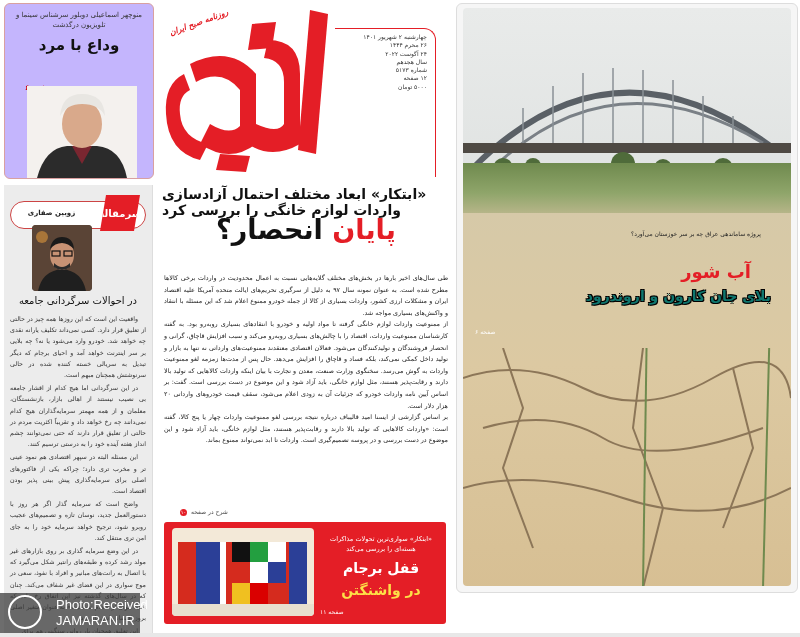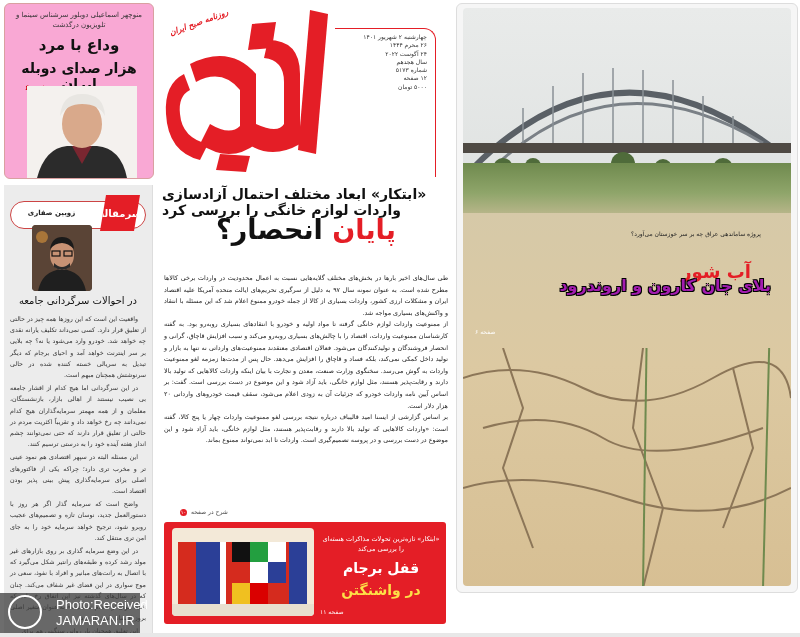"منوچهر اسماعیلی دوبلور سرشناس سینما" .obit { background: #f9a8d4 -> #c4b5fd }
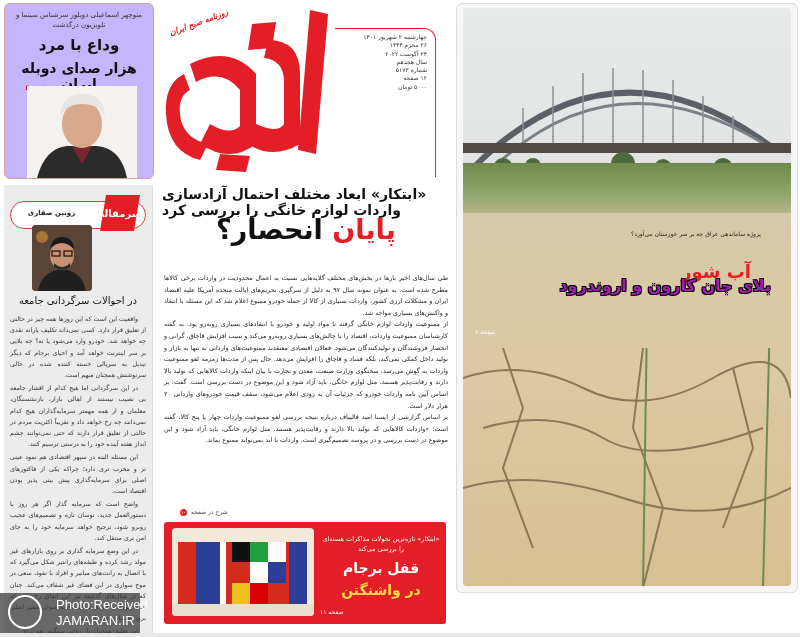"هزار صدای دوبله ایران" div.h2 { html: <div>هزار صدای دوبله ایران</div> -> none }
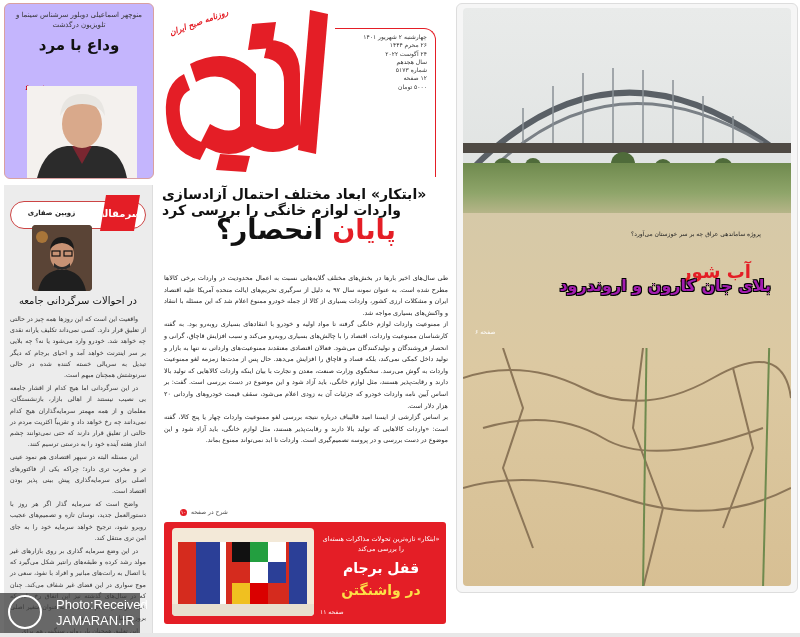"بلای جان کارون و اروندرود" .pht-head { color: #a21caf -> #0f766e; font-size: 16px -> 14px; top: 268px -> 280px }
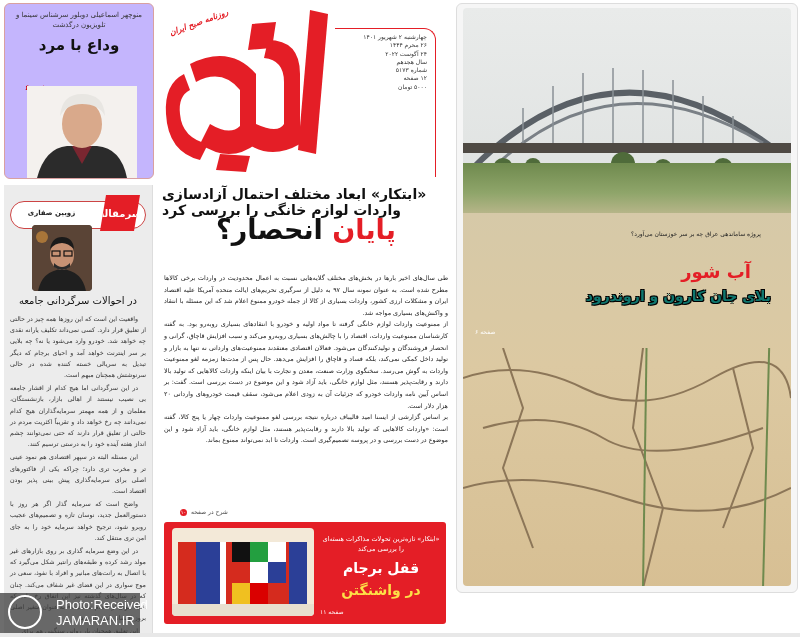"«ابتکار» تازه‌ترین تحولات مذاکرات" div.pk { text: تازه -> سواری }
